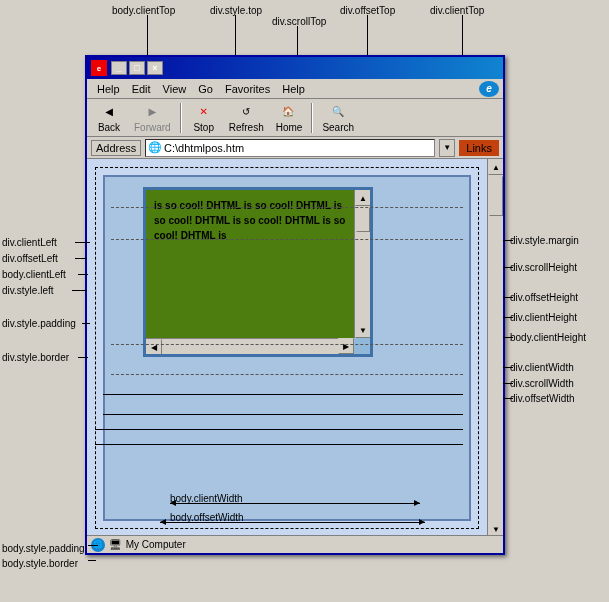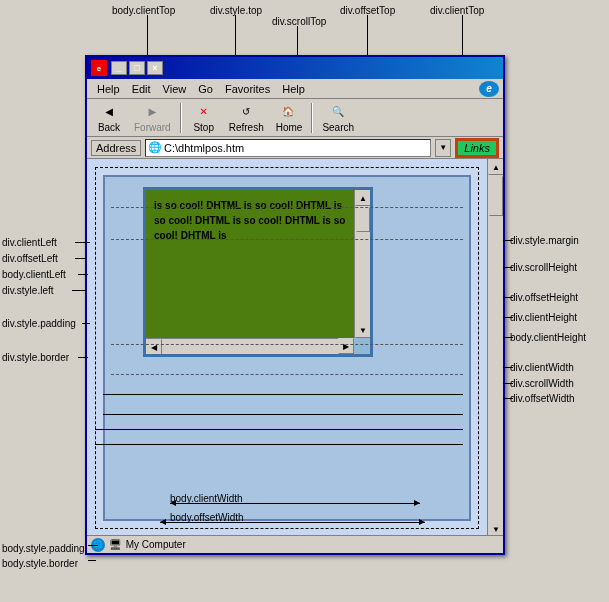"Links" .links-btn { background: #22c55e -> #c2410c; border: 3px solid #c2410c -> 1px solid #c2410c; font-style: italic -> none }
